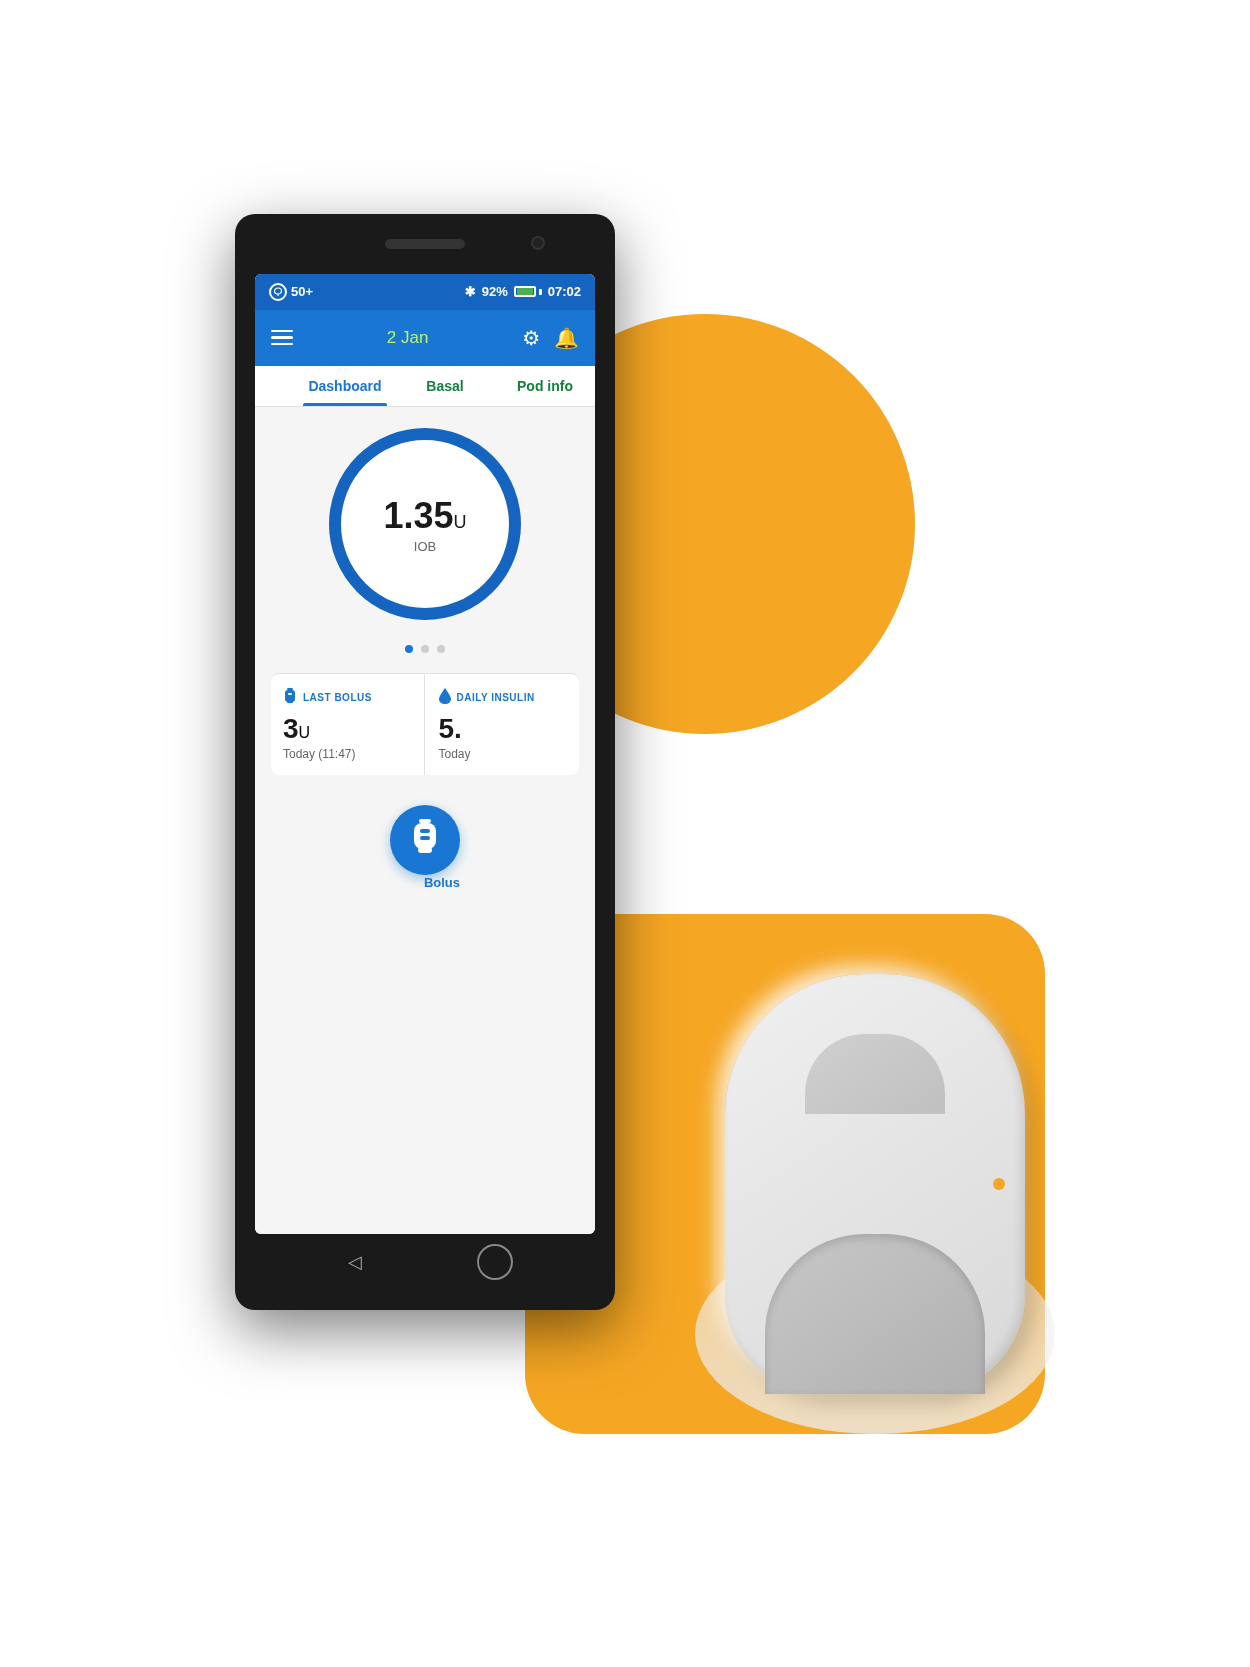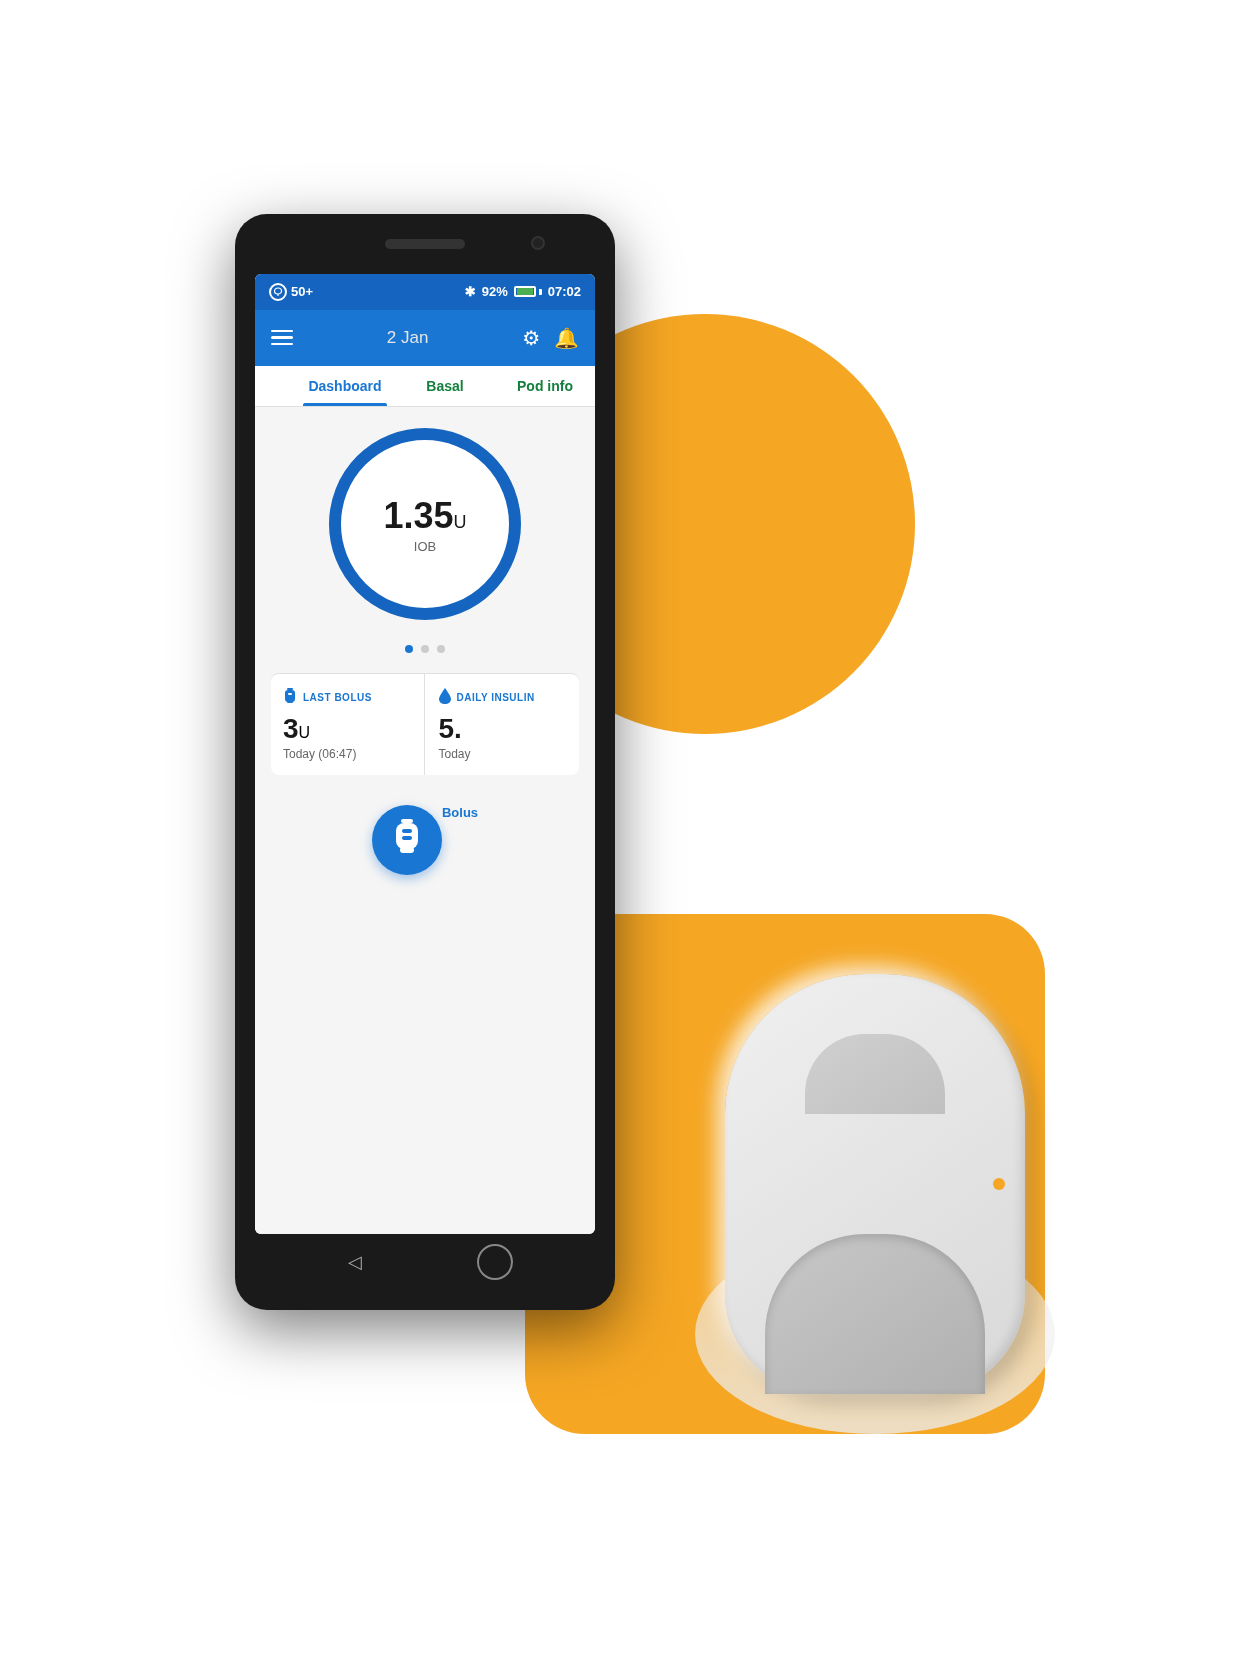"50+" .phone { border-radius: 32px -> 20px }
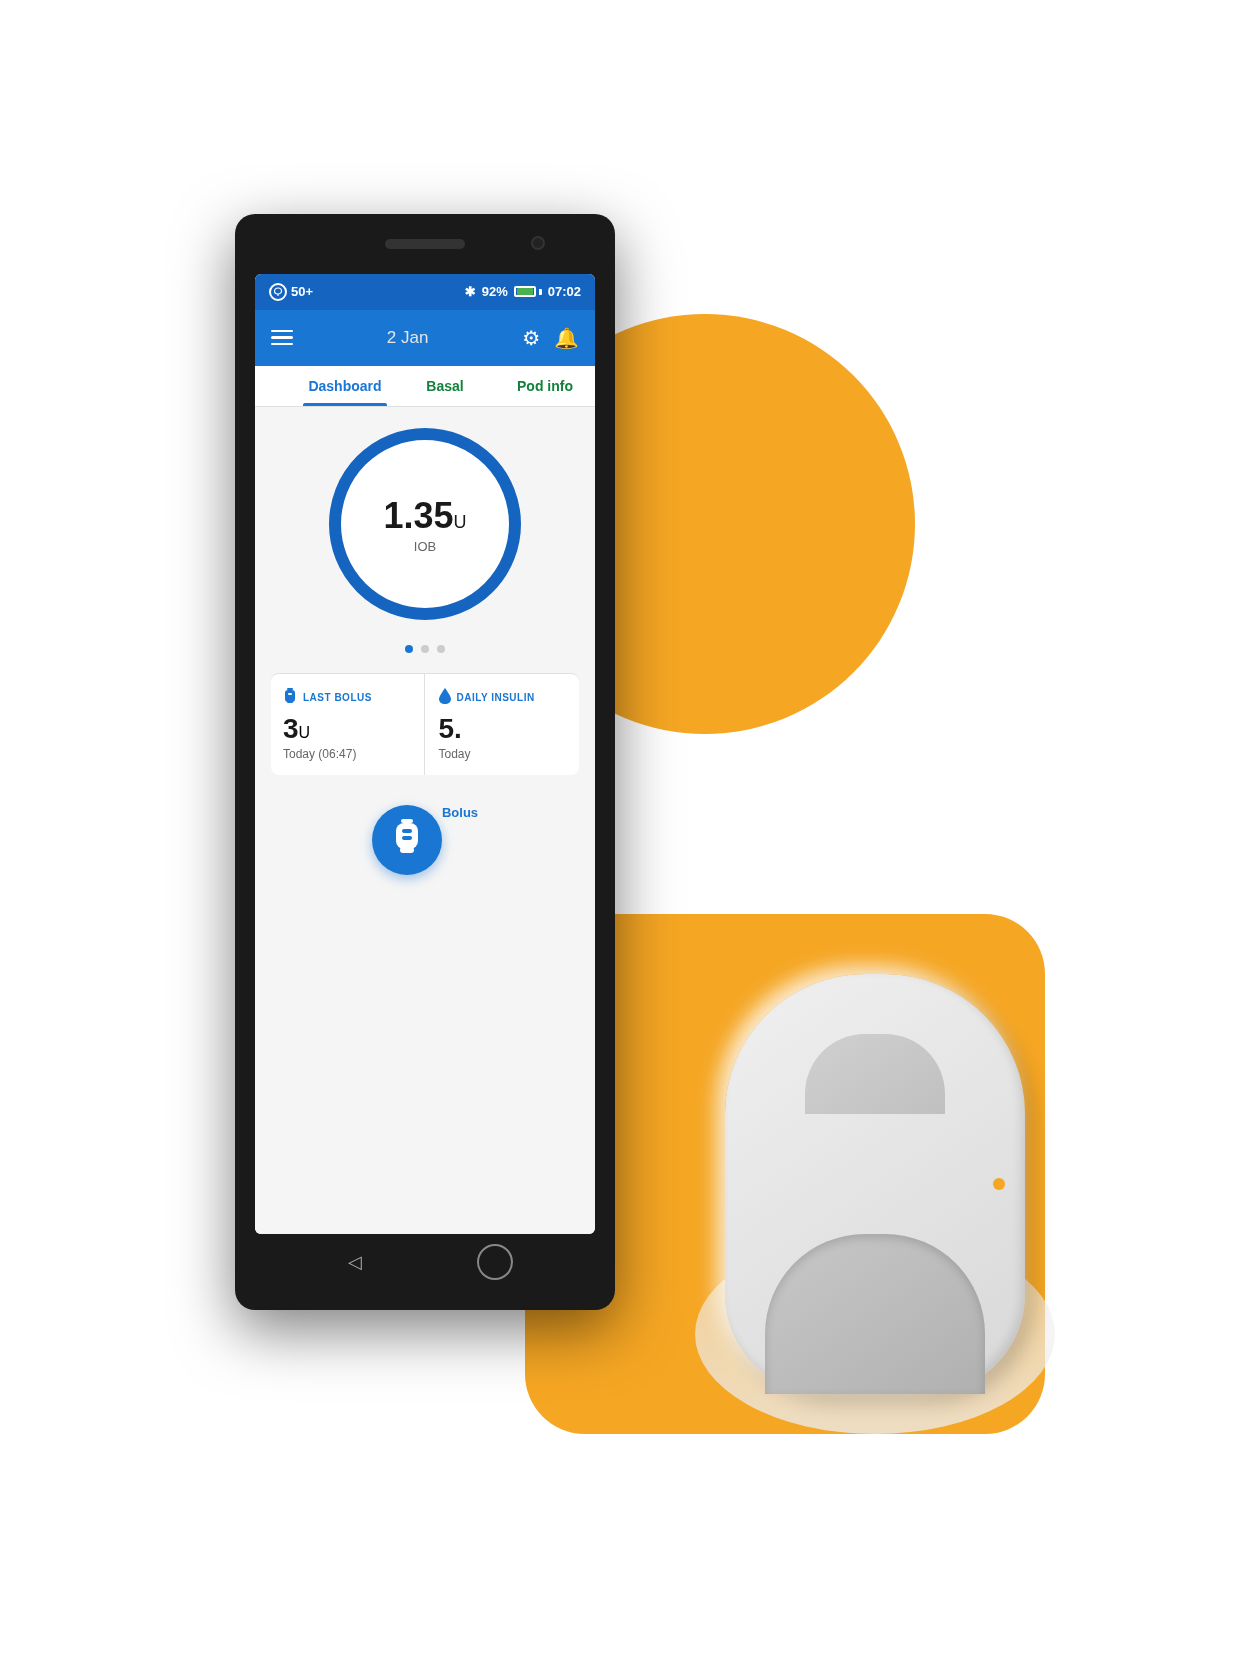"2 Jan" .header-date { color: #e5e5e5 -> #bef264 }
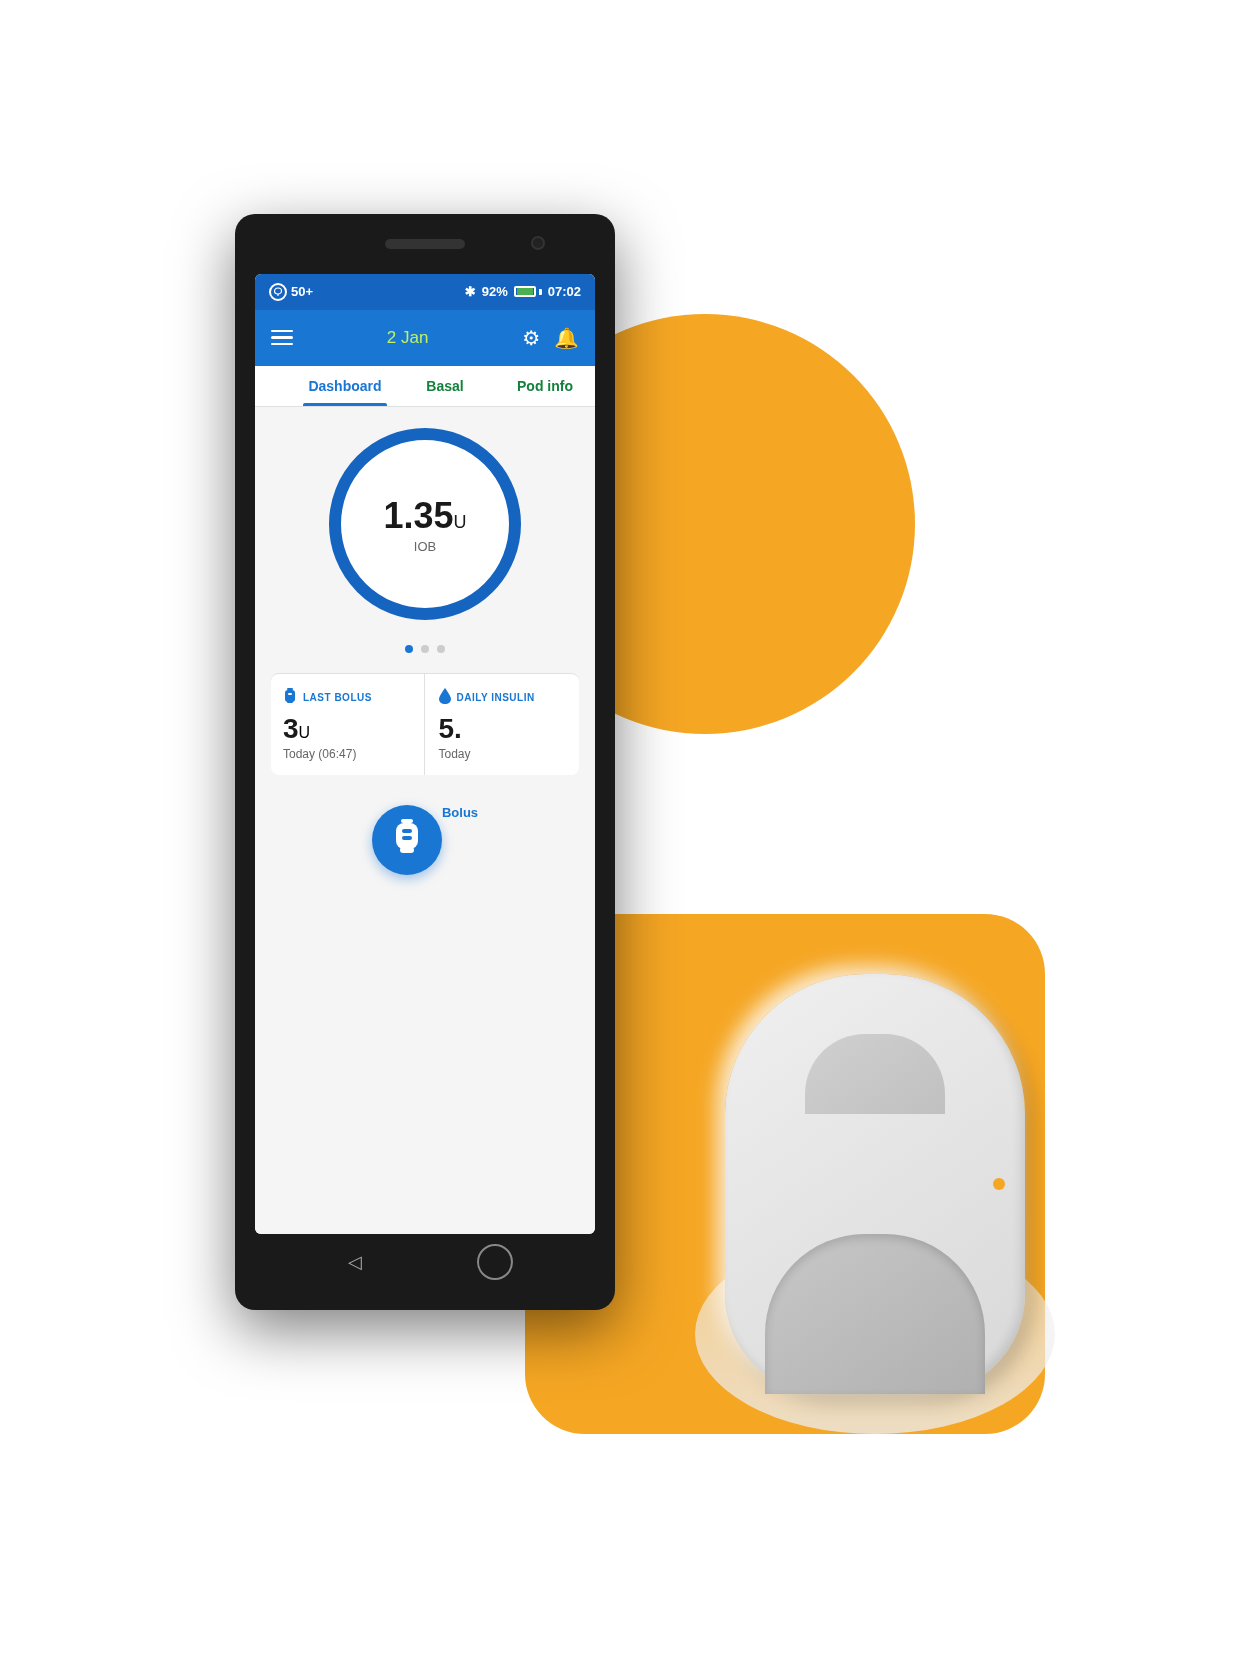"Today (06:47)" div.stat-sub { text: 06:47 -> 11:47 }
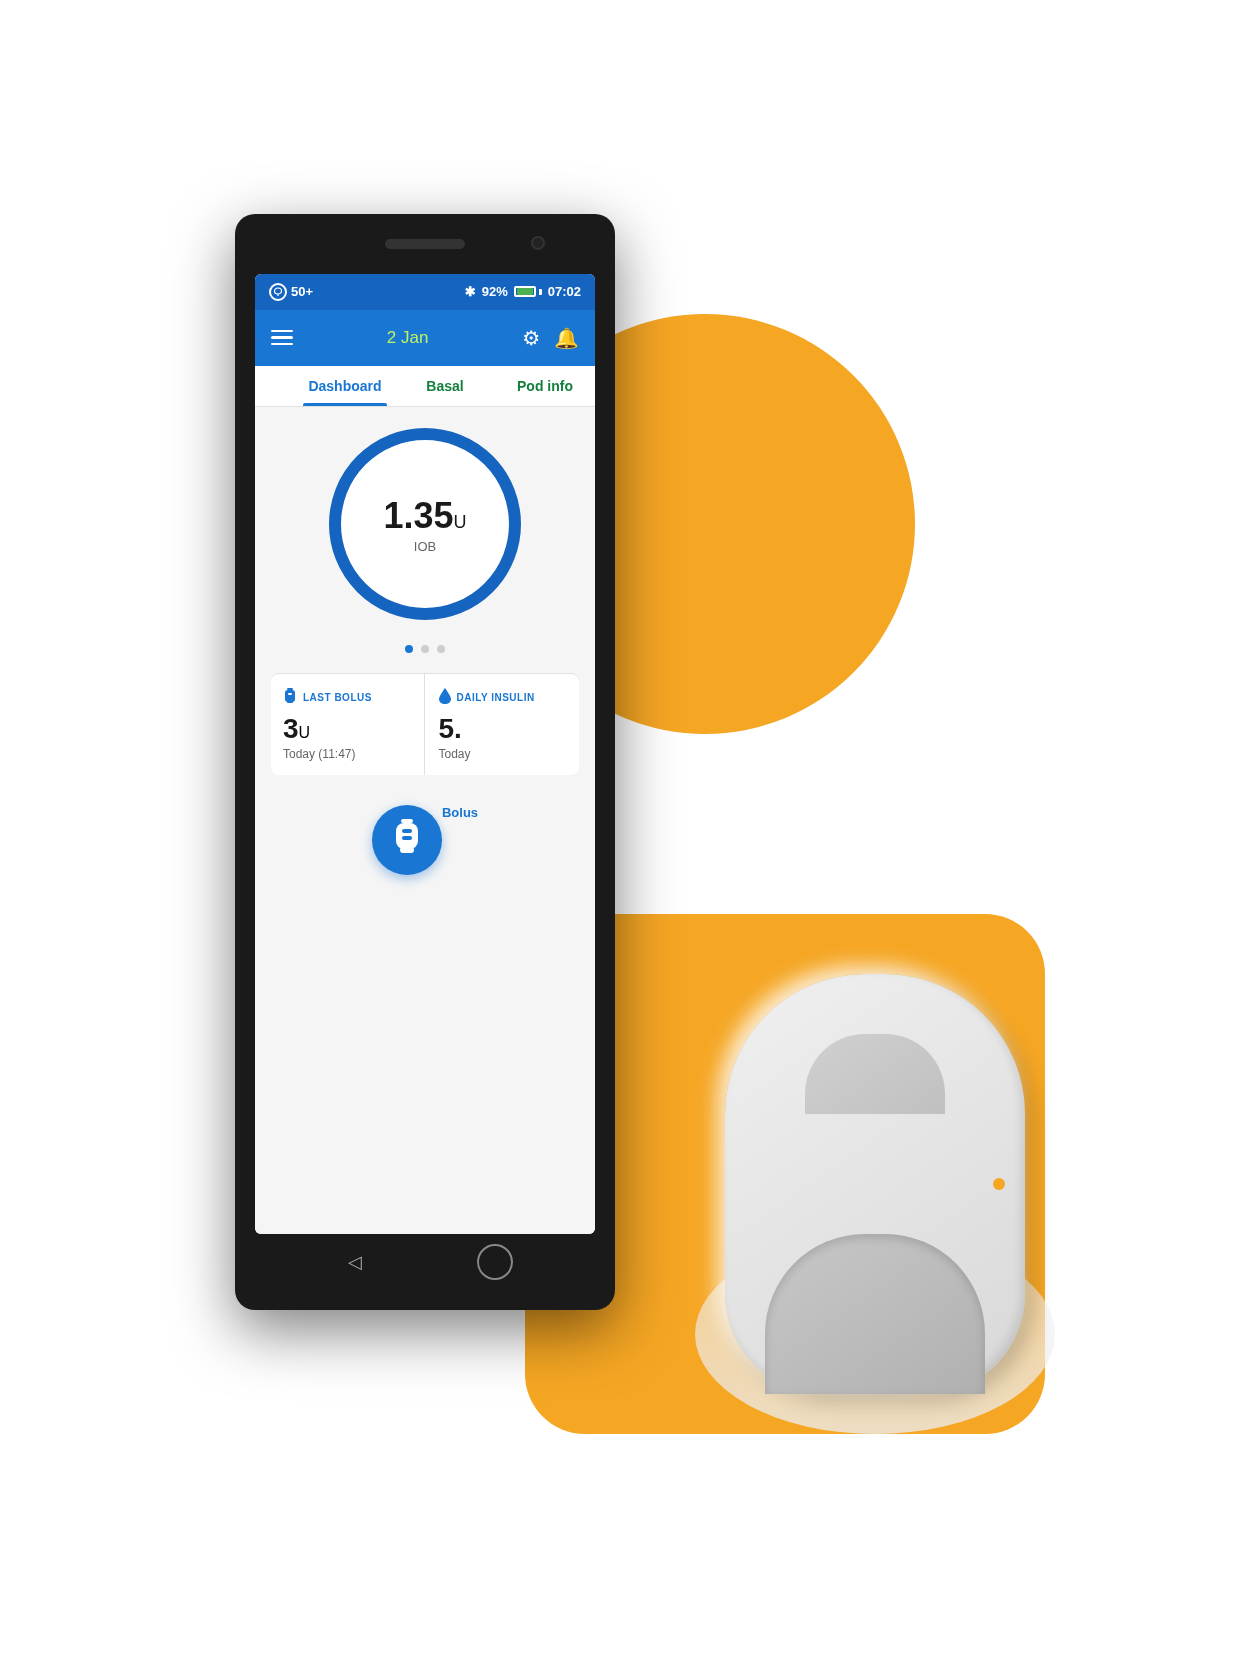"Bolus" .bolus-section { align-items: flex-start -> flex-end; flex-direction: row -> column }
